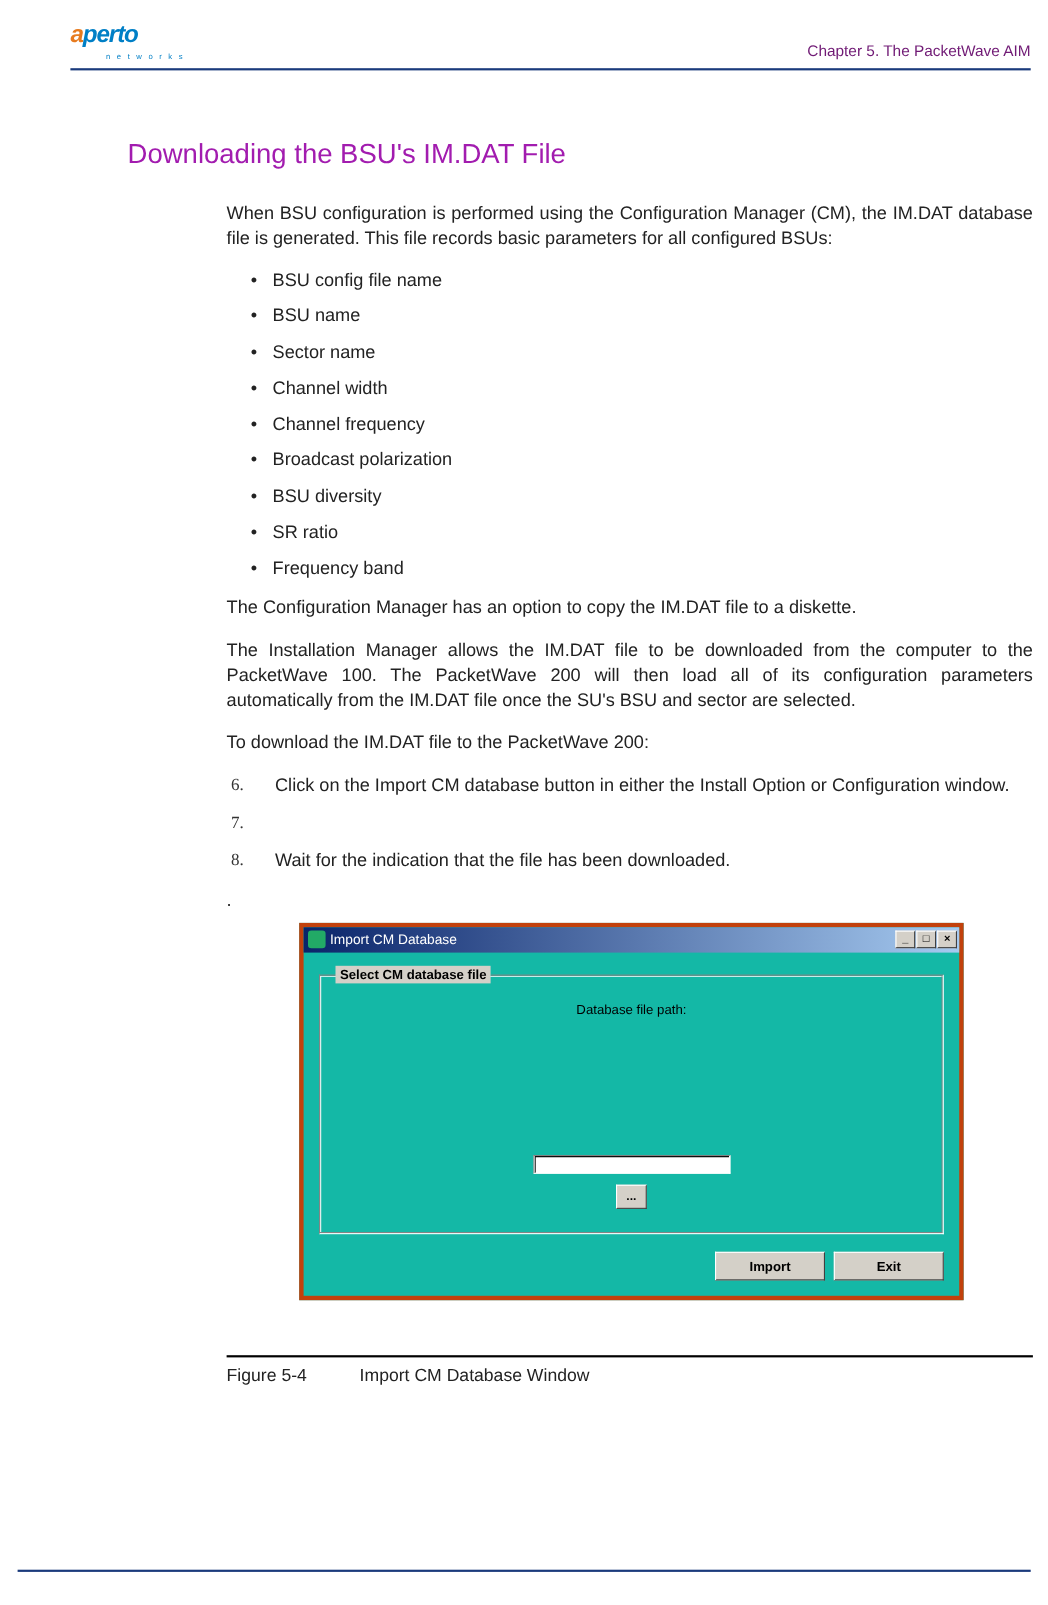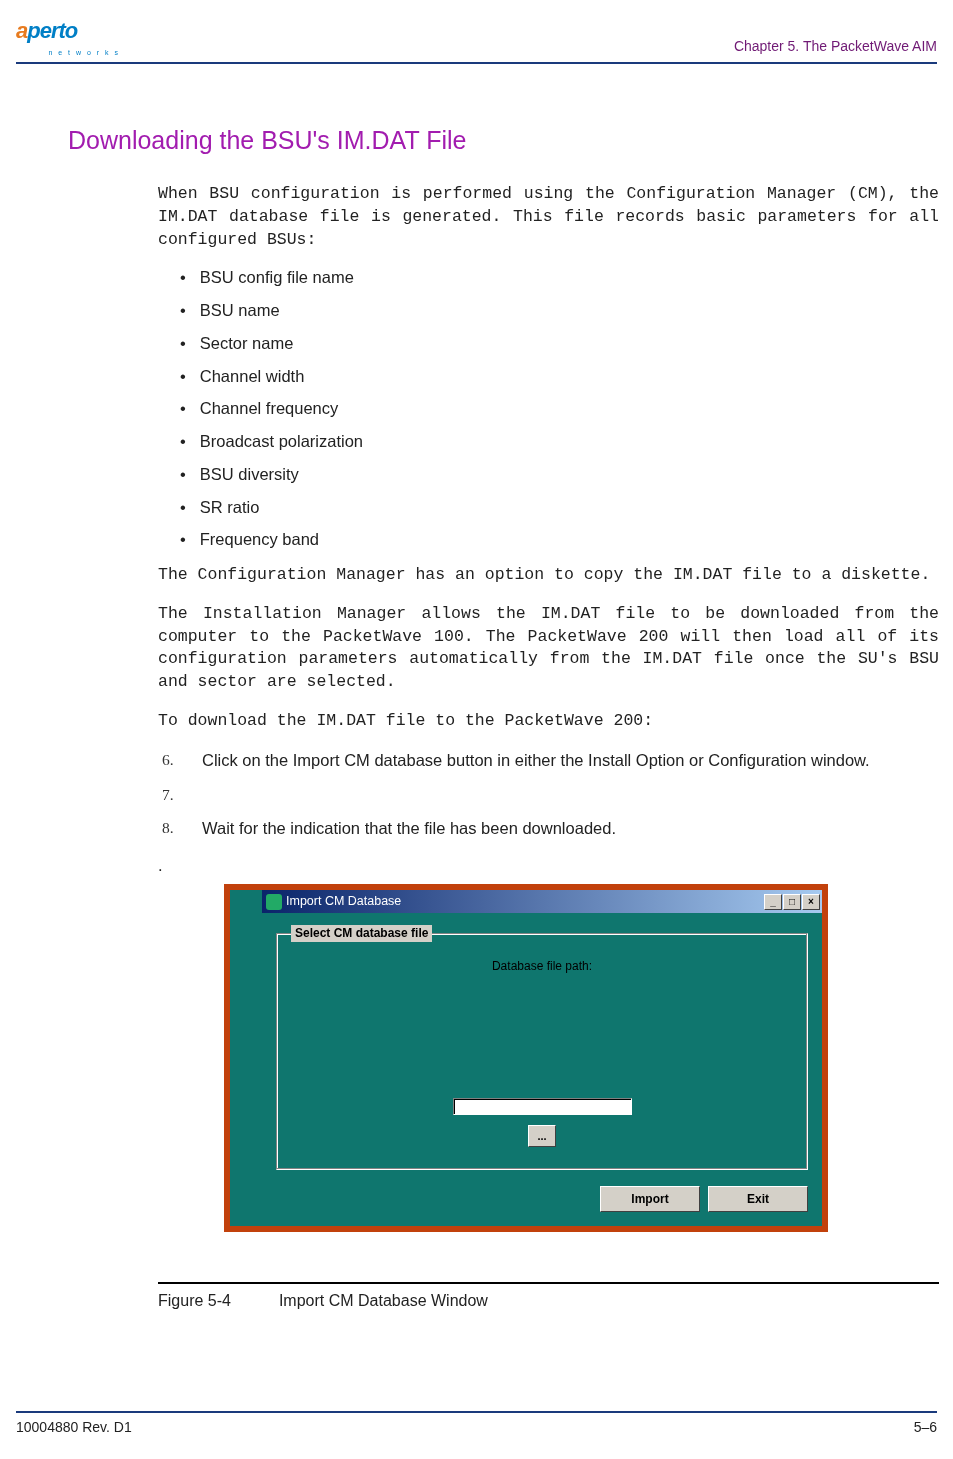"aperto" .page { margin-left: none -> 48px }
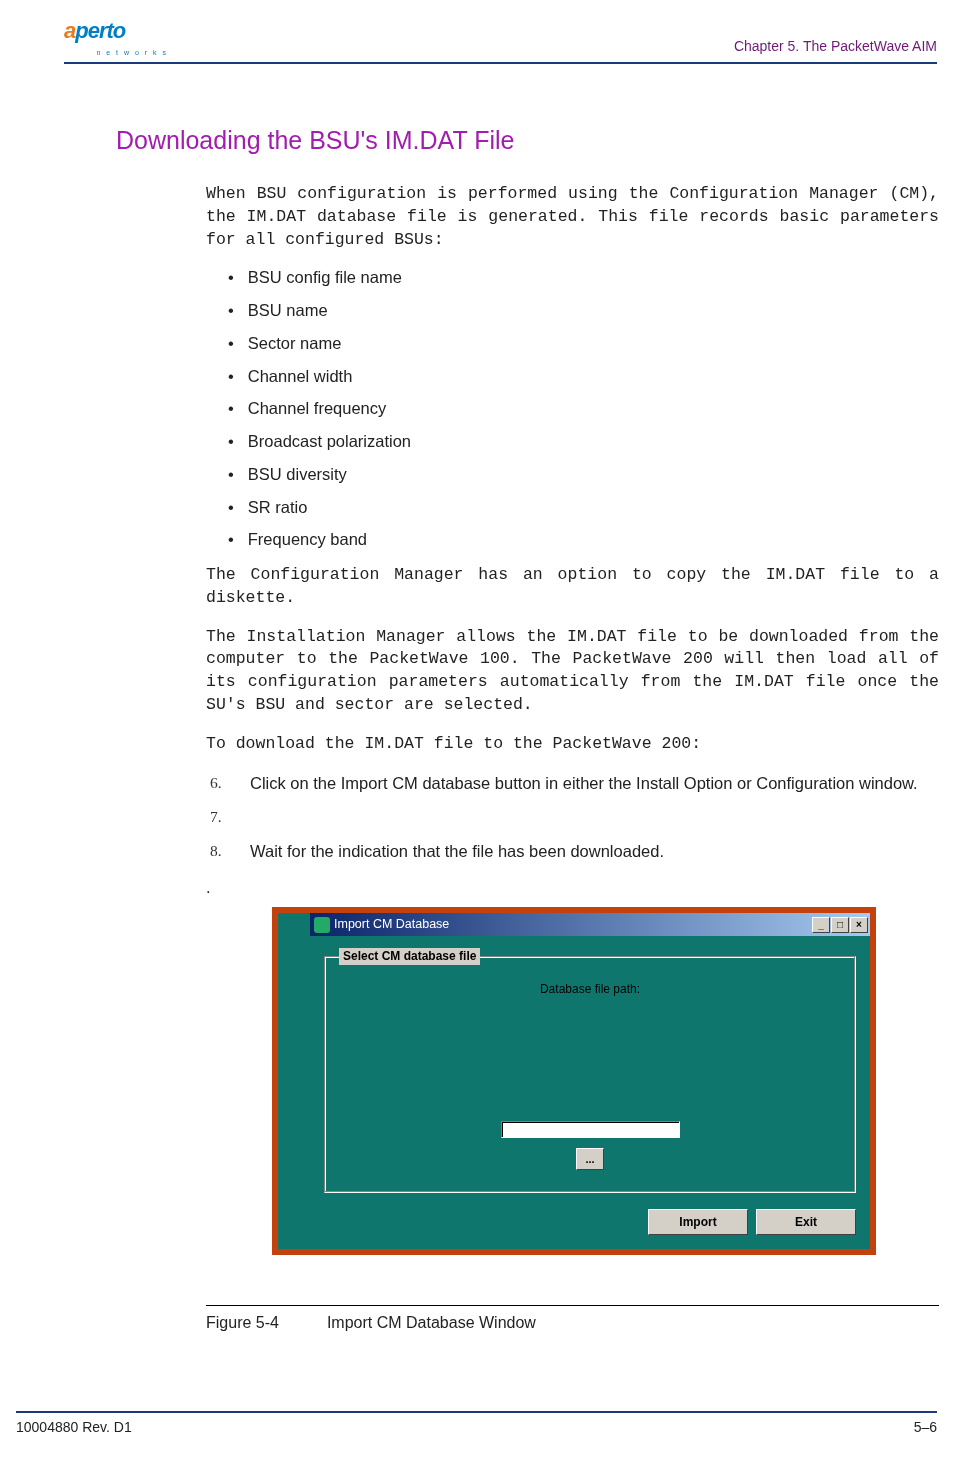"When BSU configuration is performed" .p { font-family: Liberation Mono, monospace -> none }
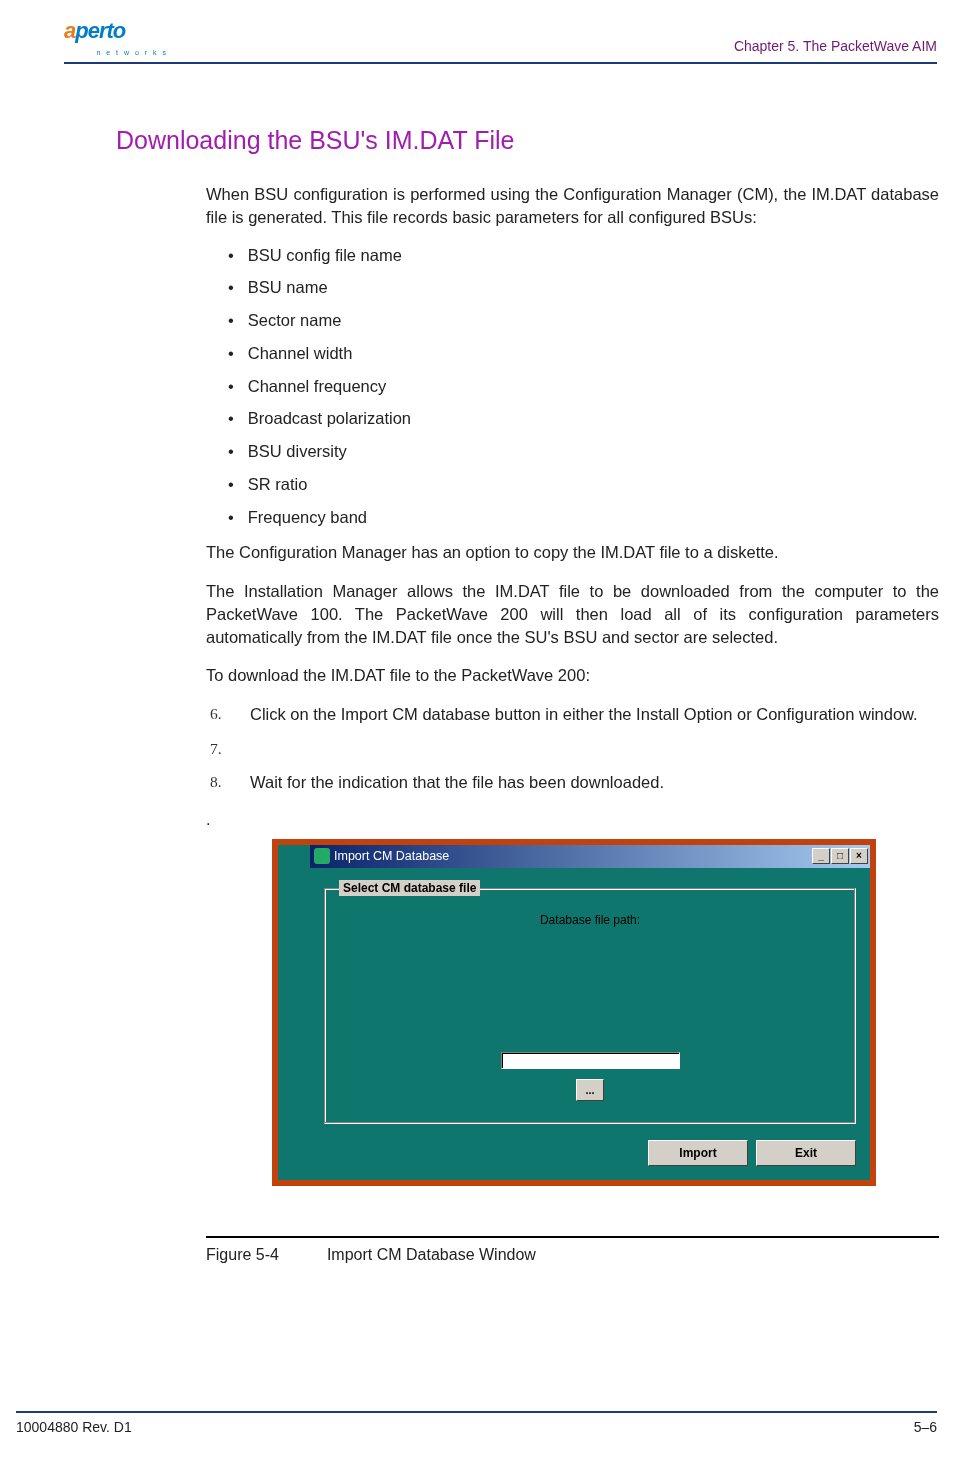"Import CM Database" .dlg { background: #0f766e -> #14b8a6; border: 6px solid #c2410c -> 4px solid #c2410c; padding-left: 32px -> none }
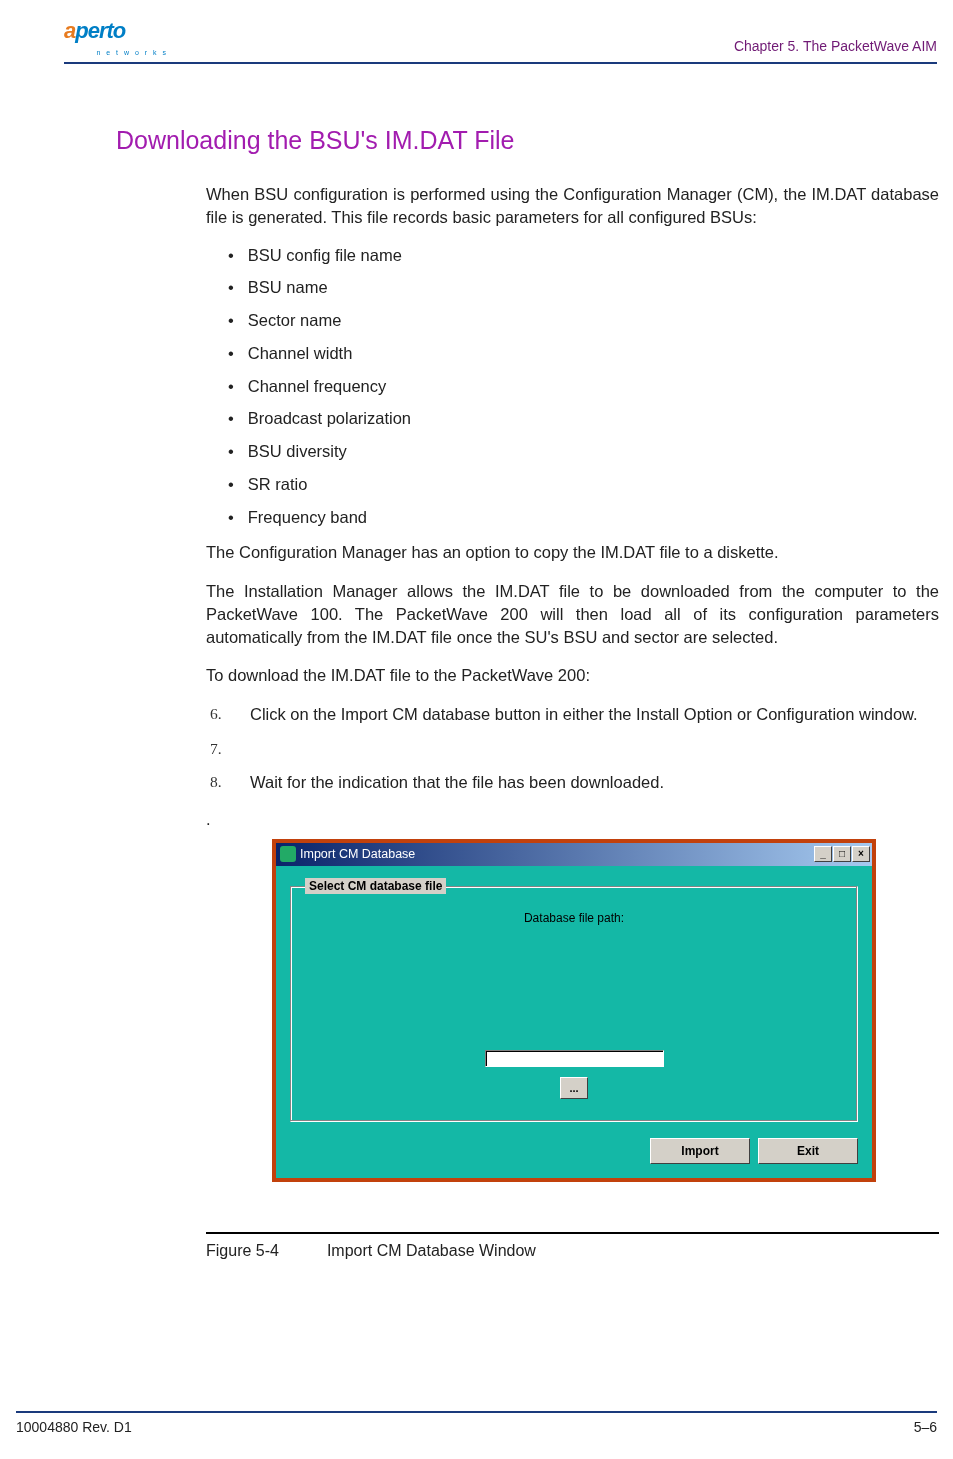"10004880 Rev. D1" div.footer-row { html: <div> <span>10004880 Rev. D1</span> <span>5–6</span> </div> -> none }
